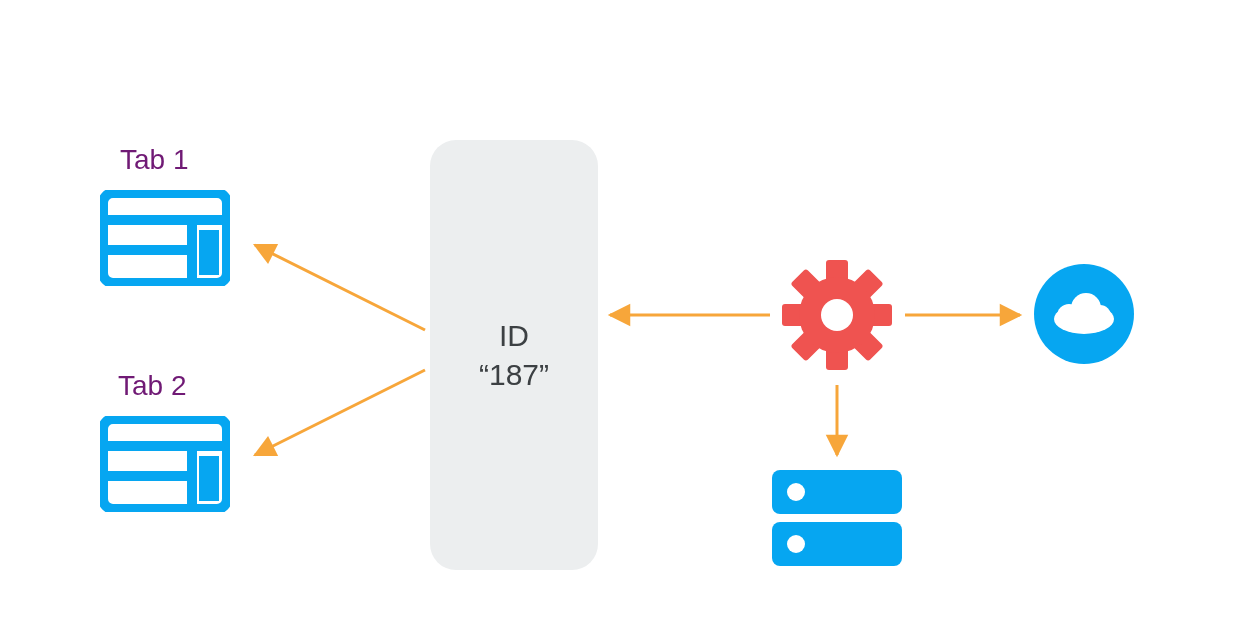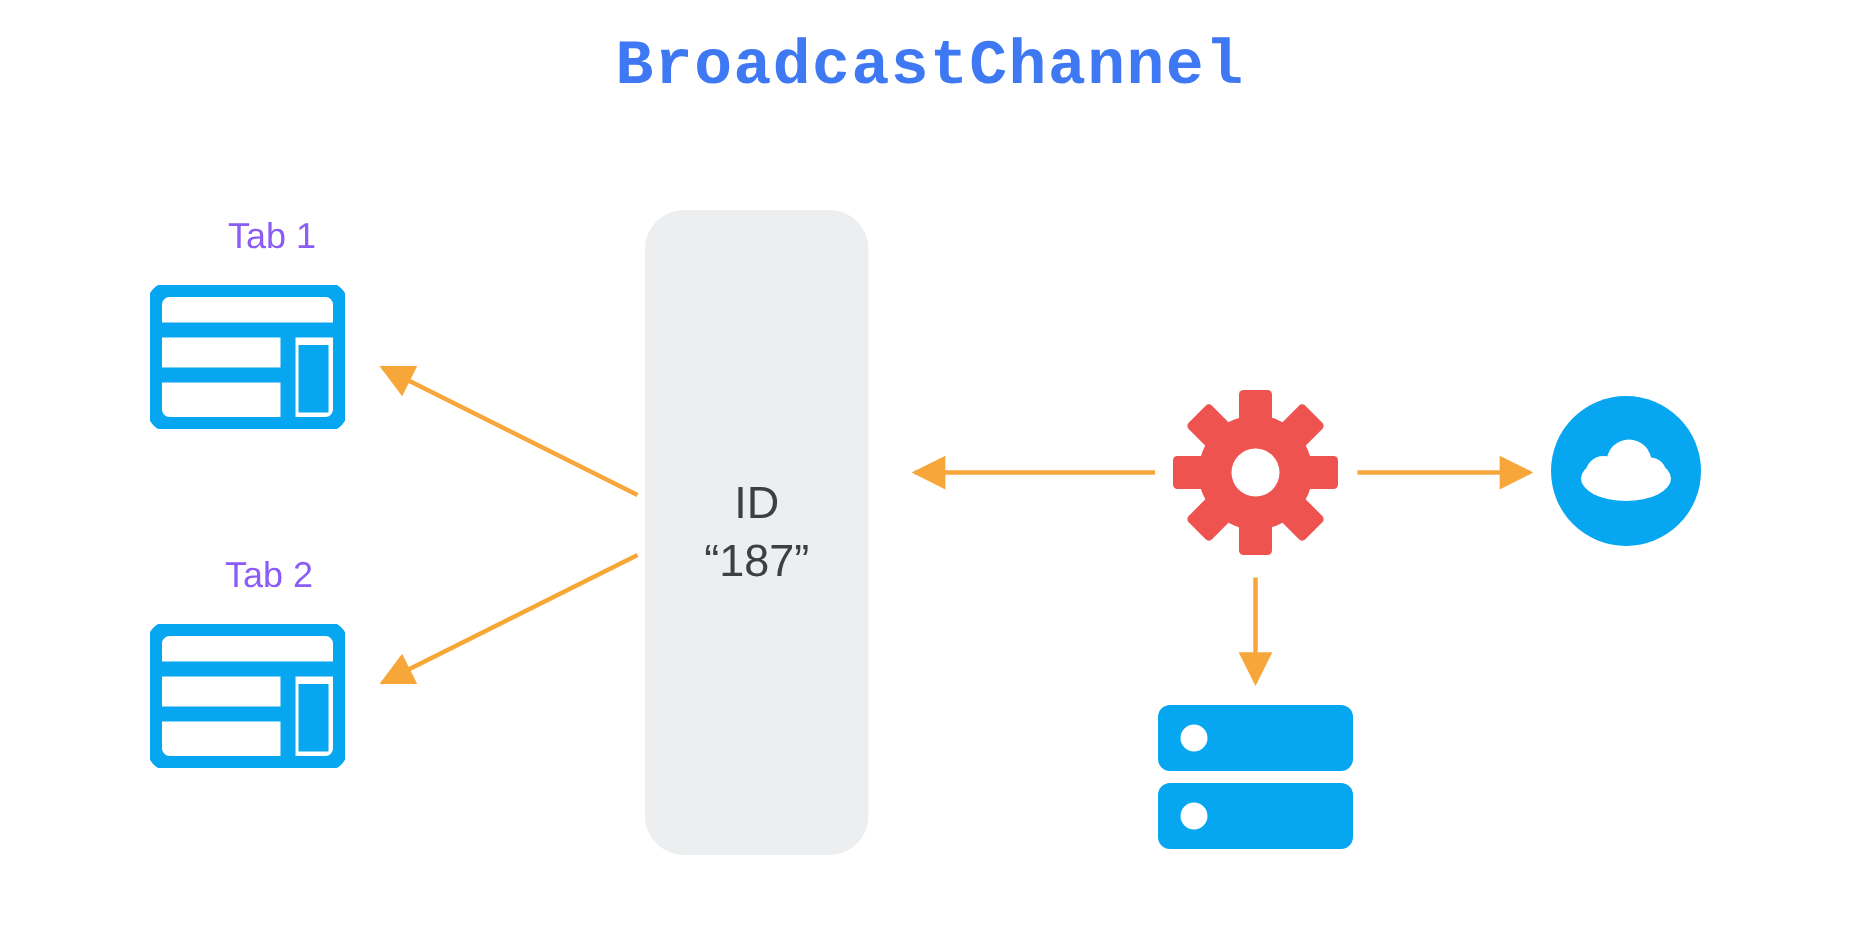"BroadcastChannel" div.title { html: <div>BroadcastChannel</div> -> none }
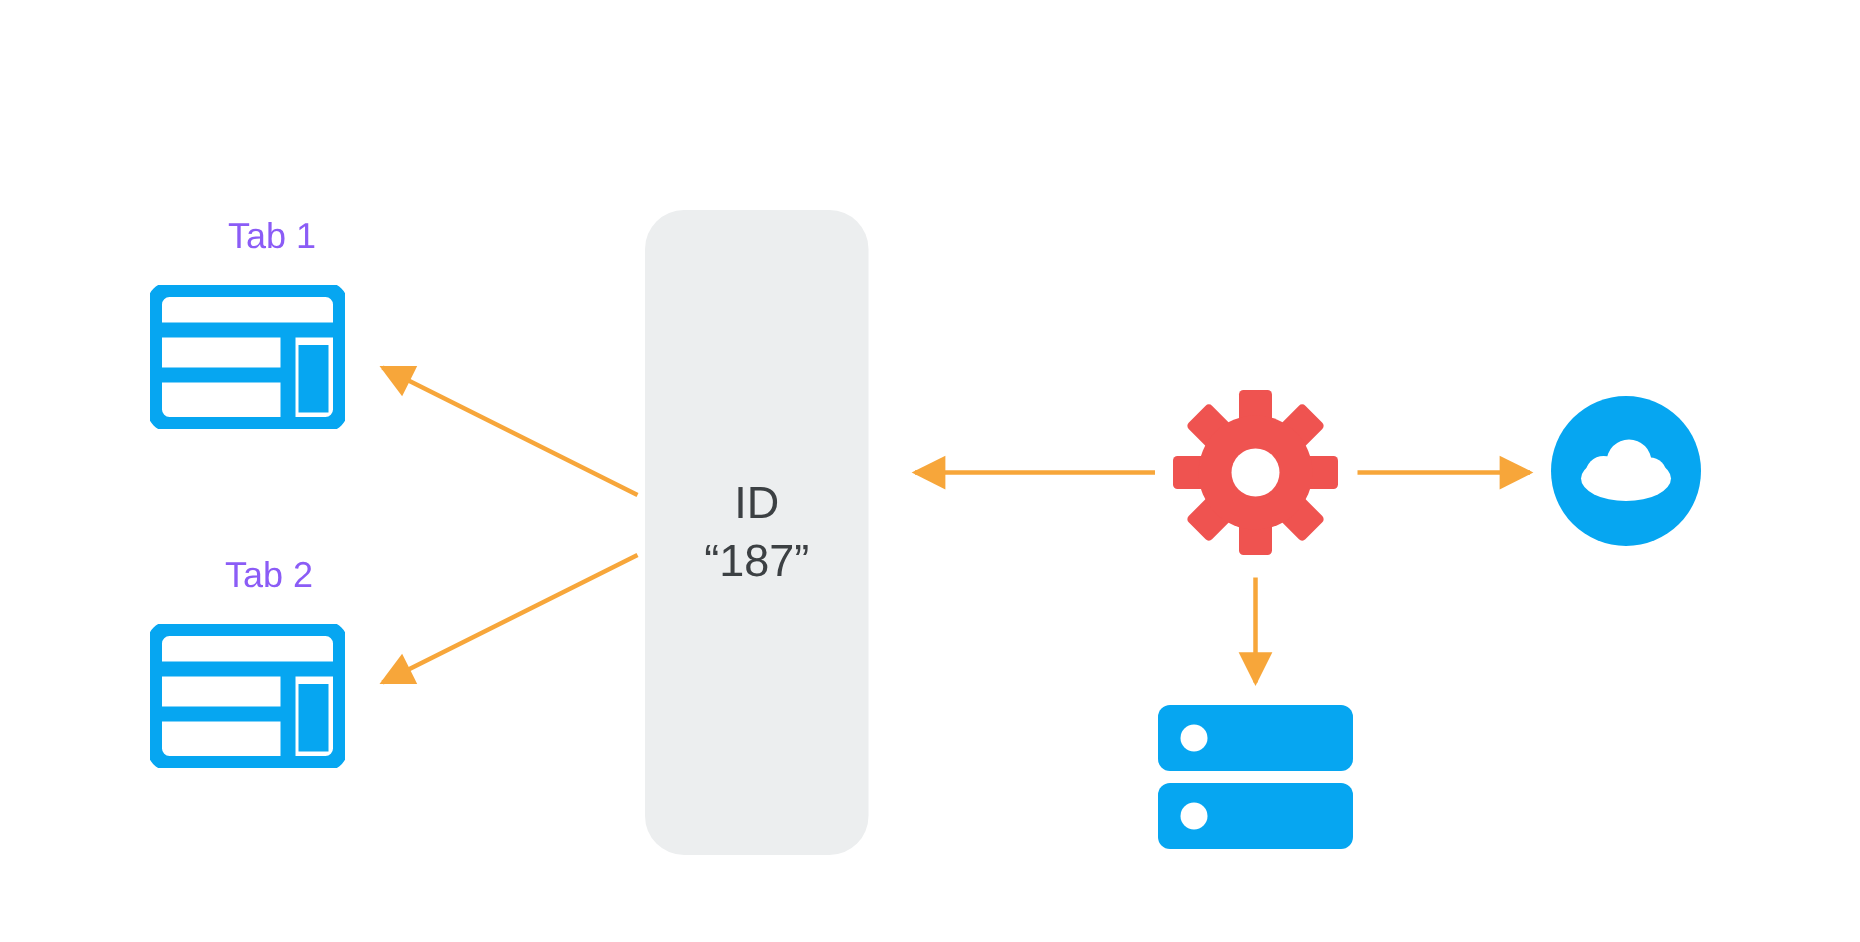"Tab 1" .tab-label { color: #8b5cf6 -> #701a75; font-size: 24px -> 28px; margin-left: 32px -> none }
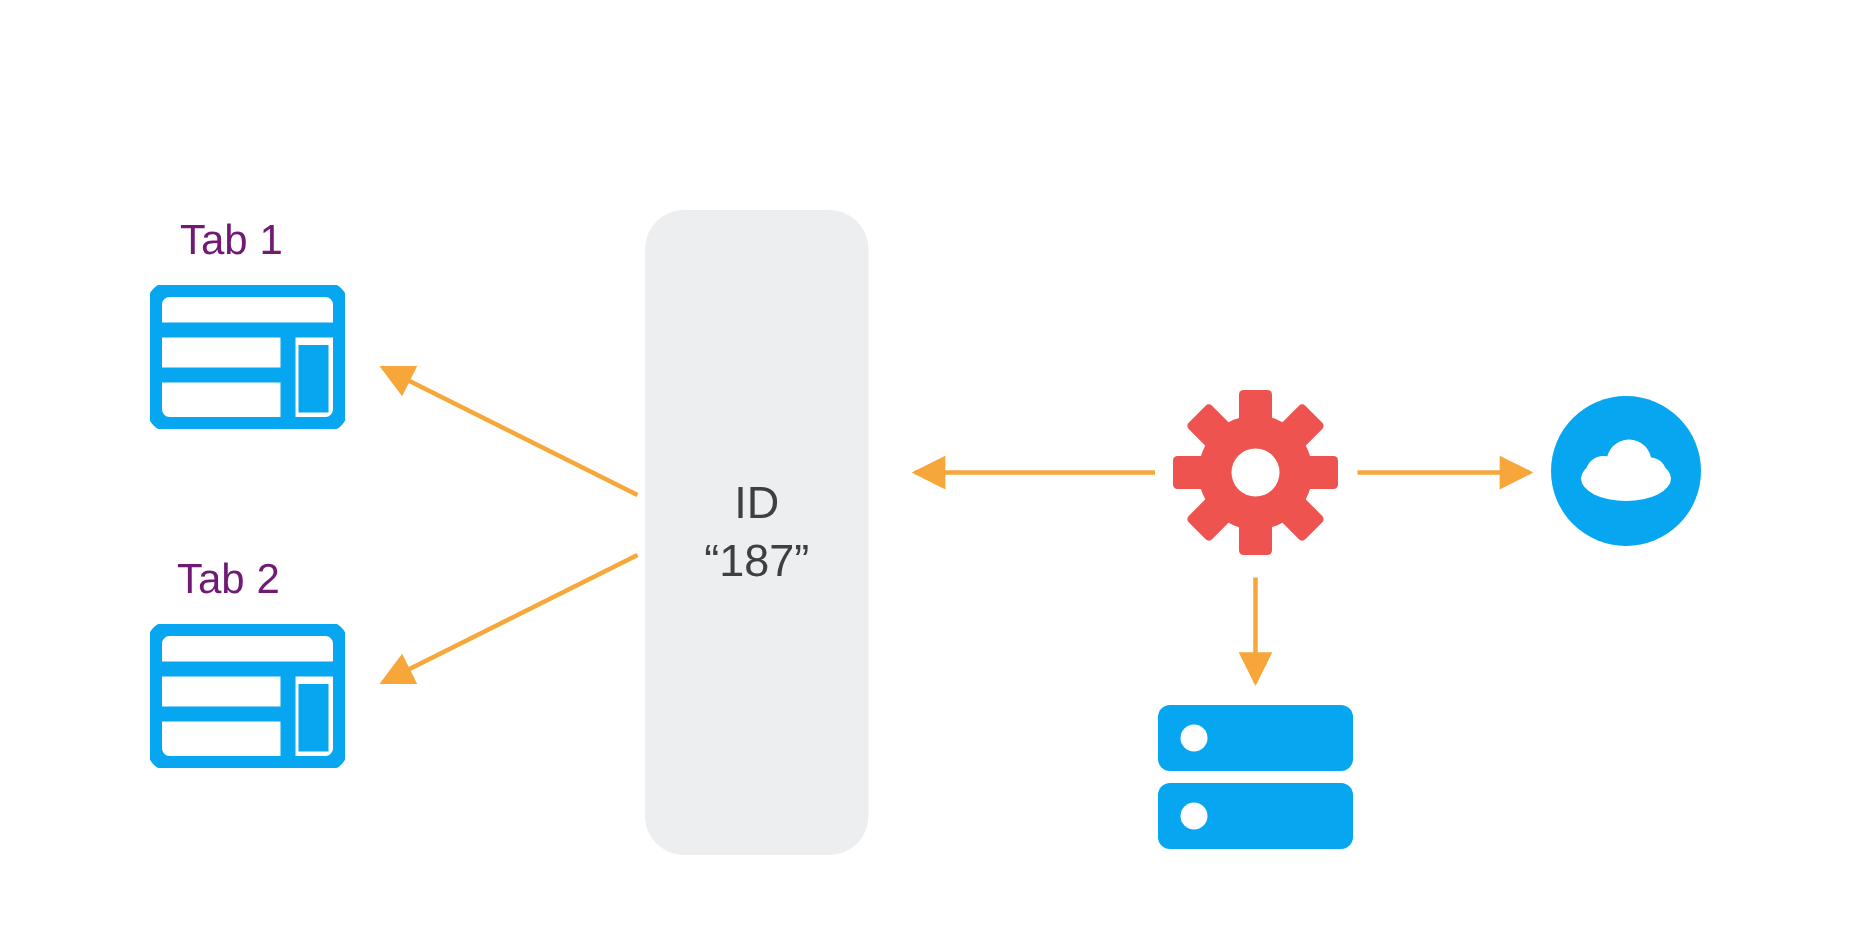"ID" .channel { width: 149px -> 168px }
